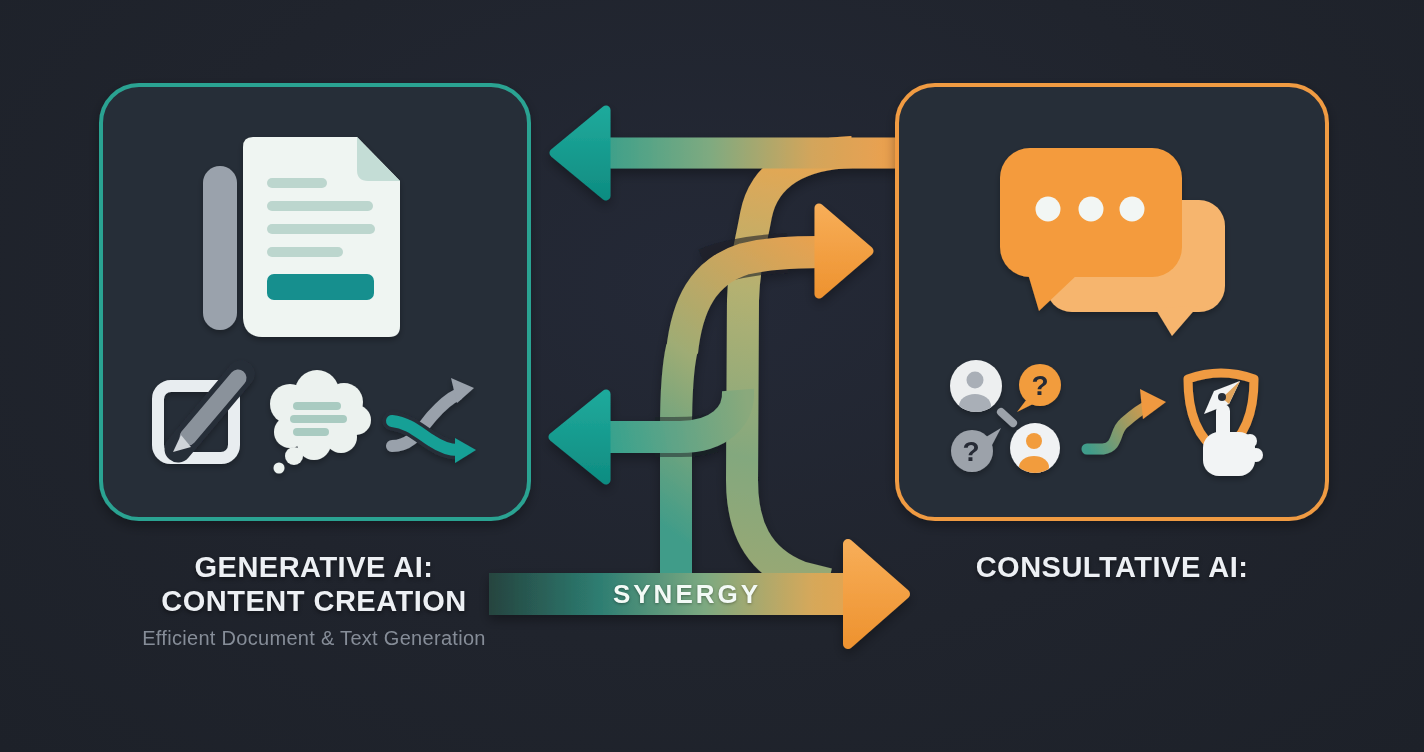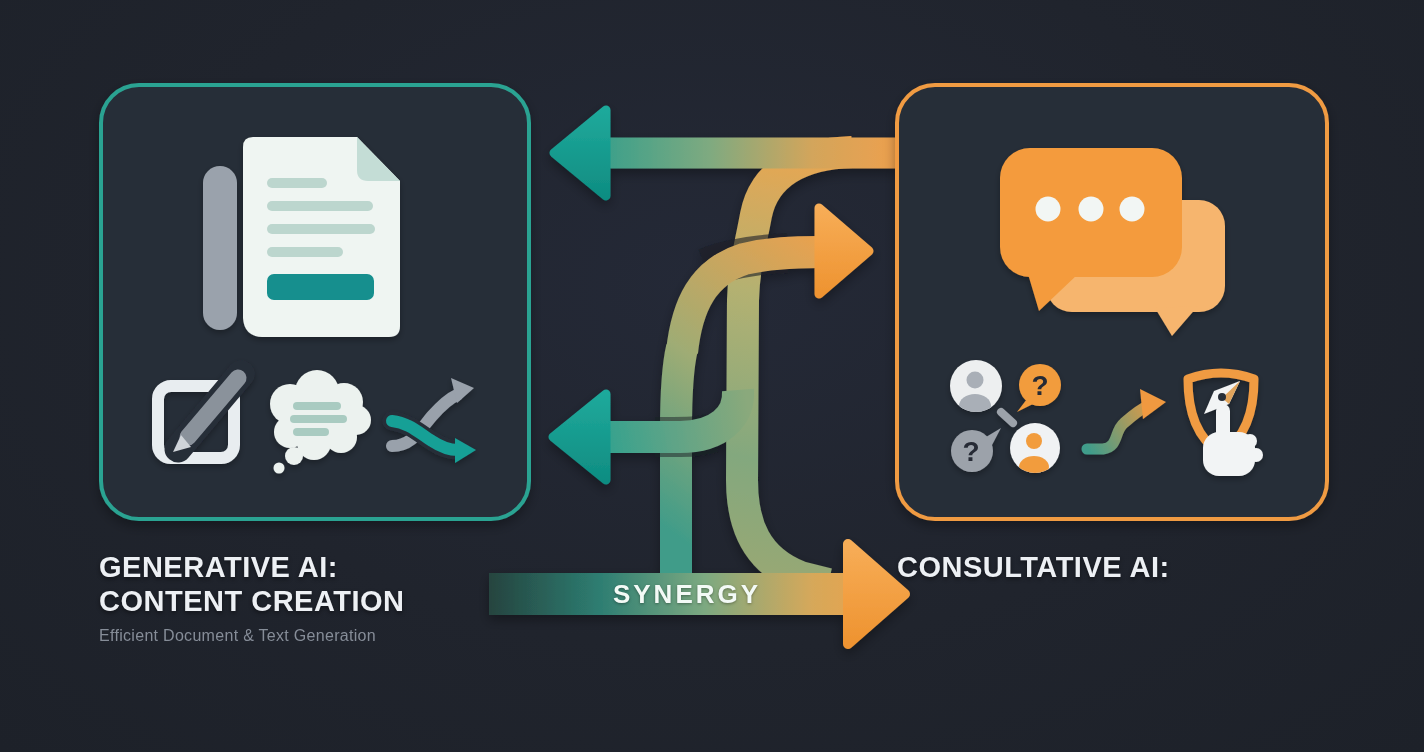"GENERATIVE AI:" .panel-label { text-align: left -> center }
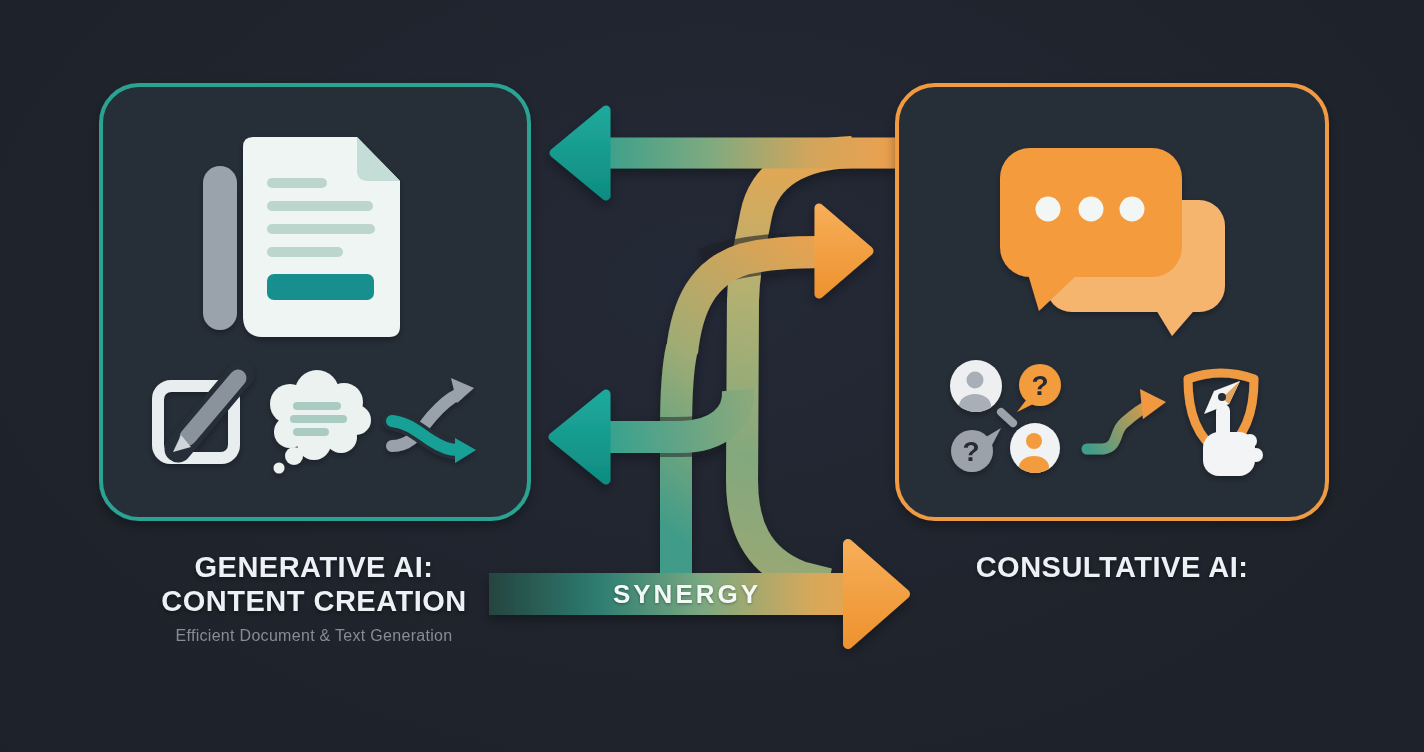"Efficient Document & Text Generation" .panel-label .sub { font-size: 16px -> 20px }
